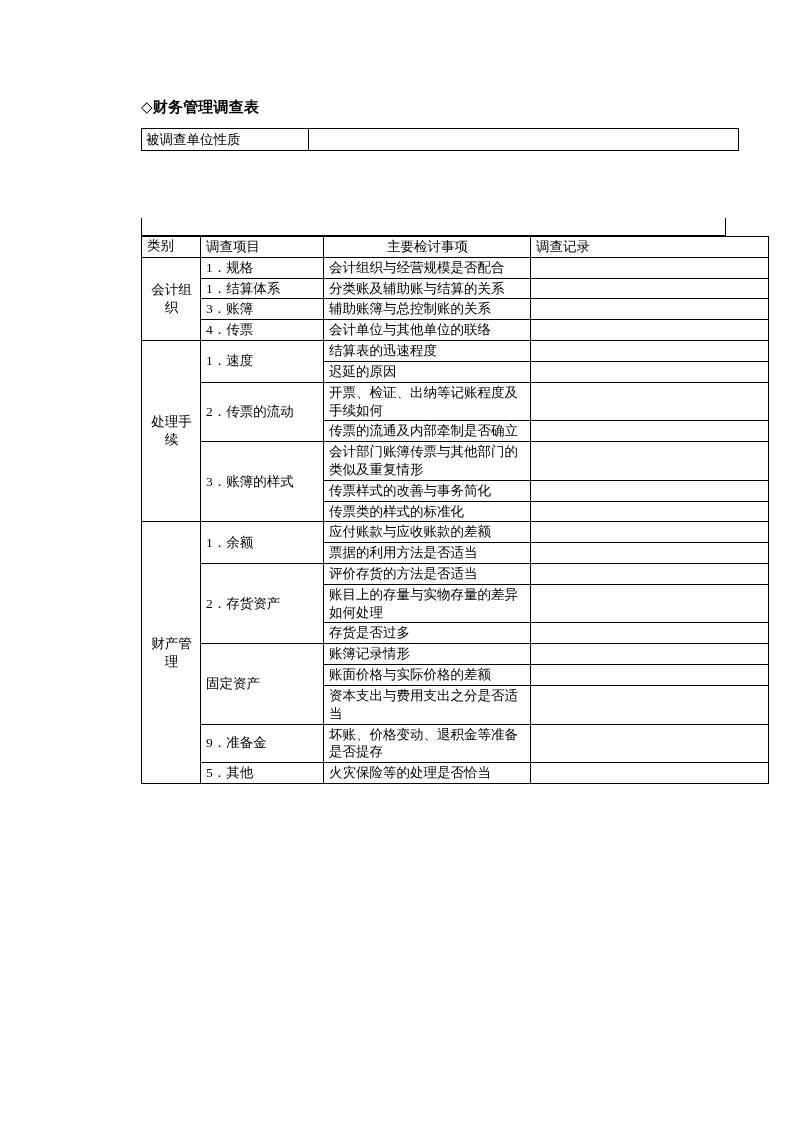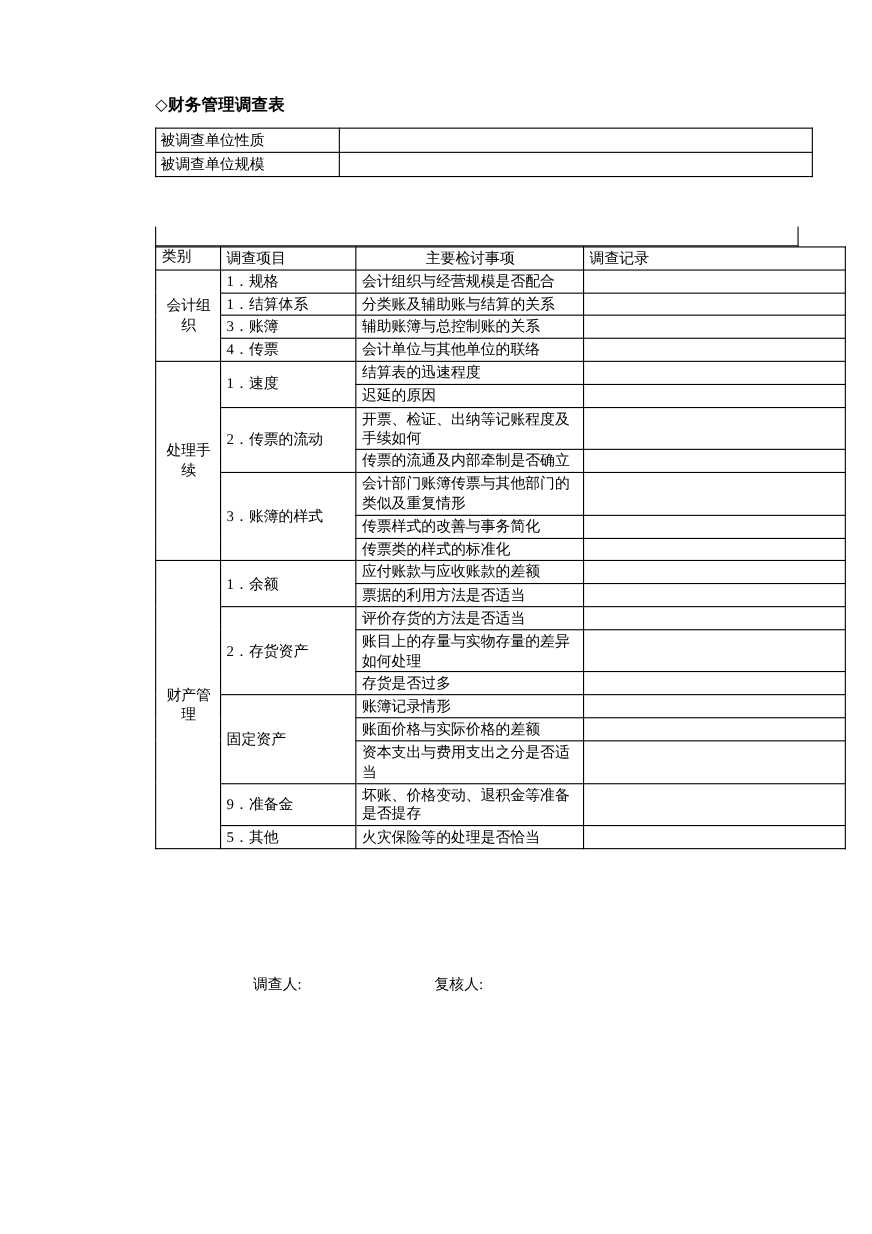"◇财务管理调查表" .page { top: 0 -> 12px }
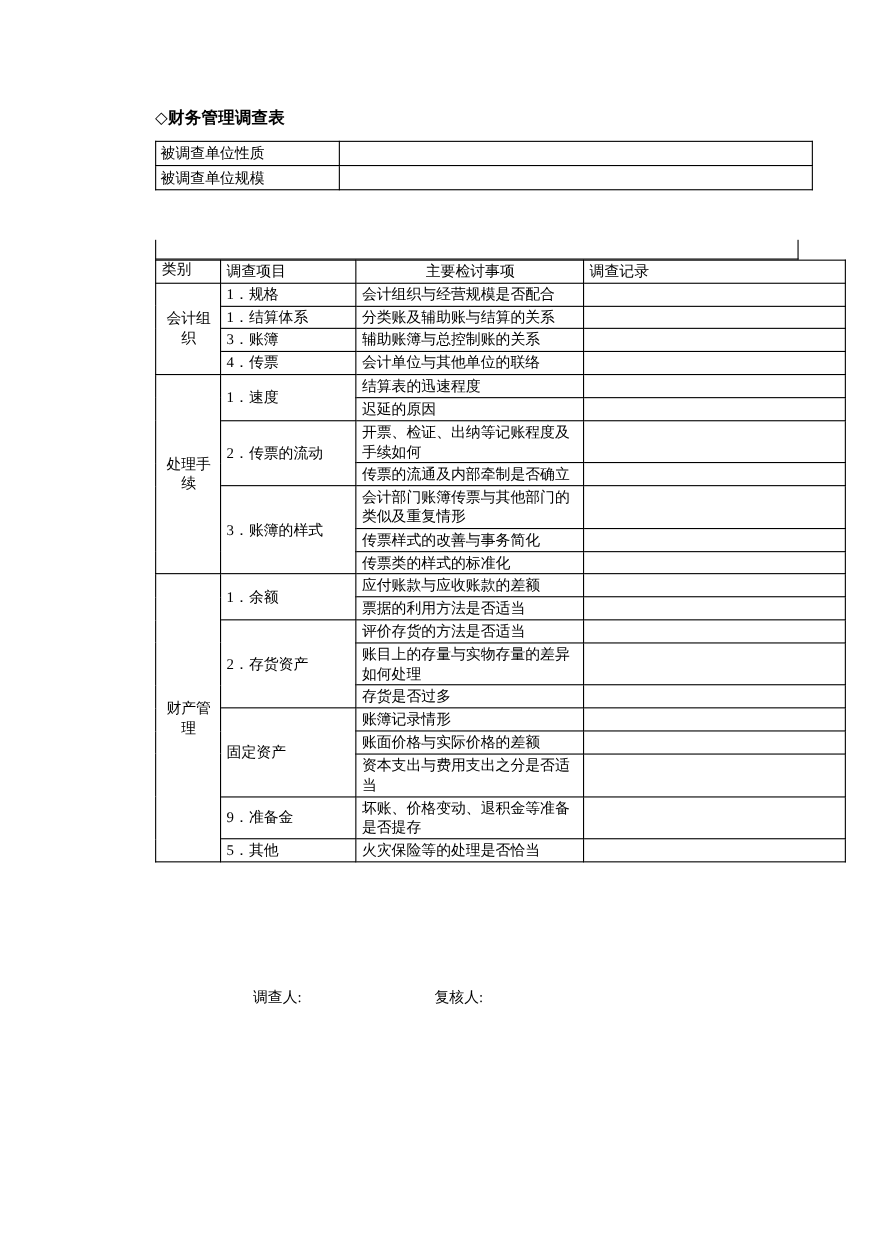"被调查单位规模" tr { html: <tr> <td>被调查单位规模</td> <td></td> </tr> -> none }
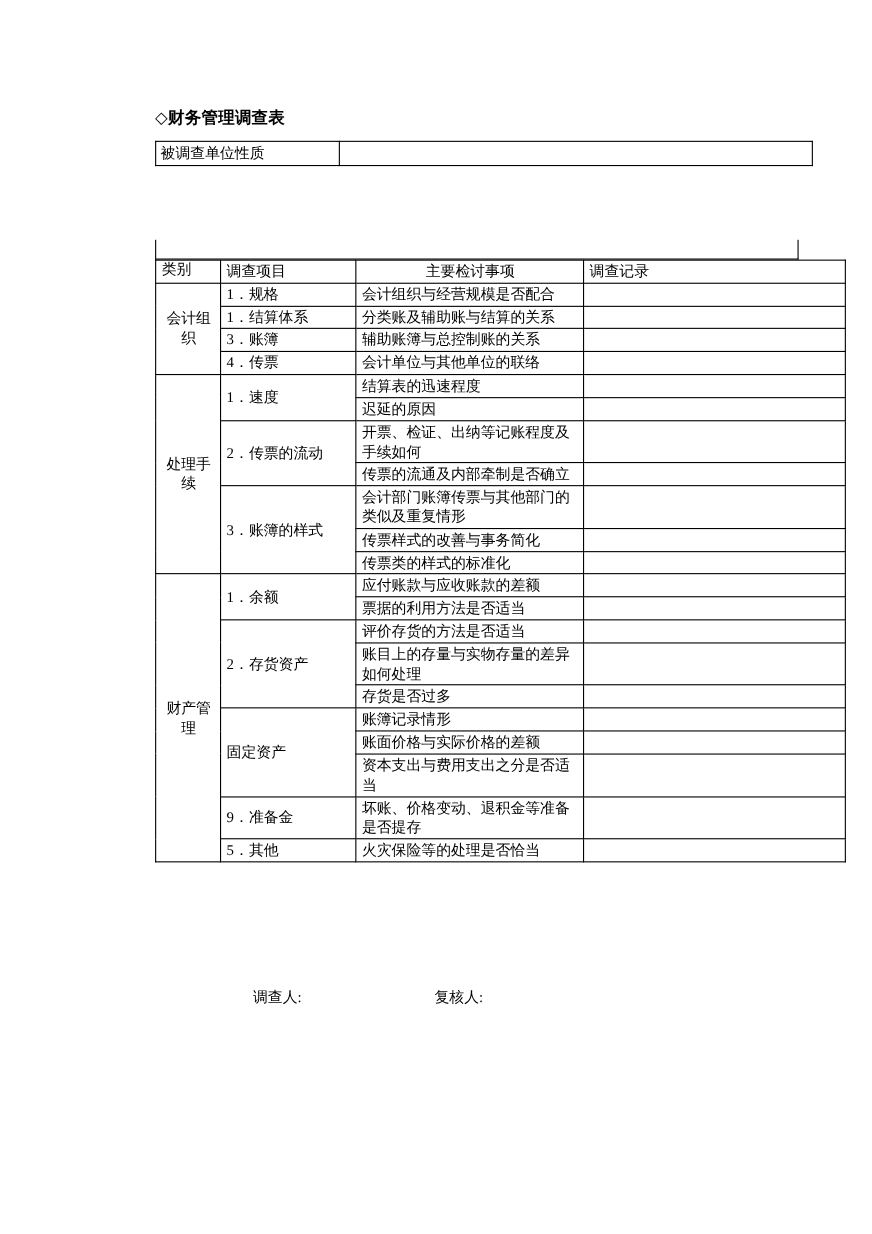"调查人:" div.signature-line { html: <div> <span>调查人:</span> <span>复核人:</span> </div> -> none }
